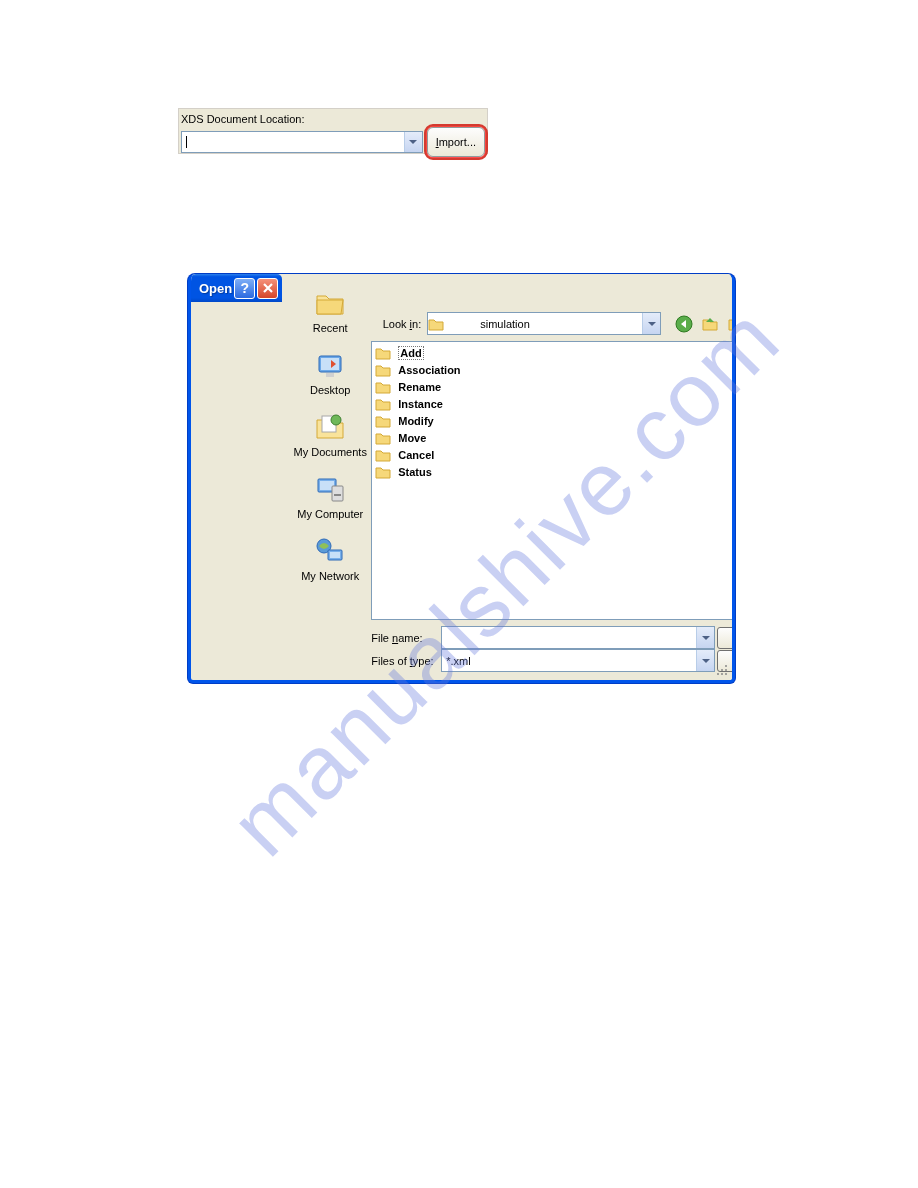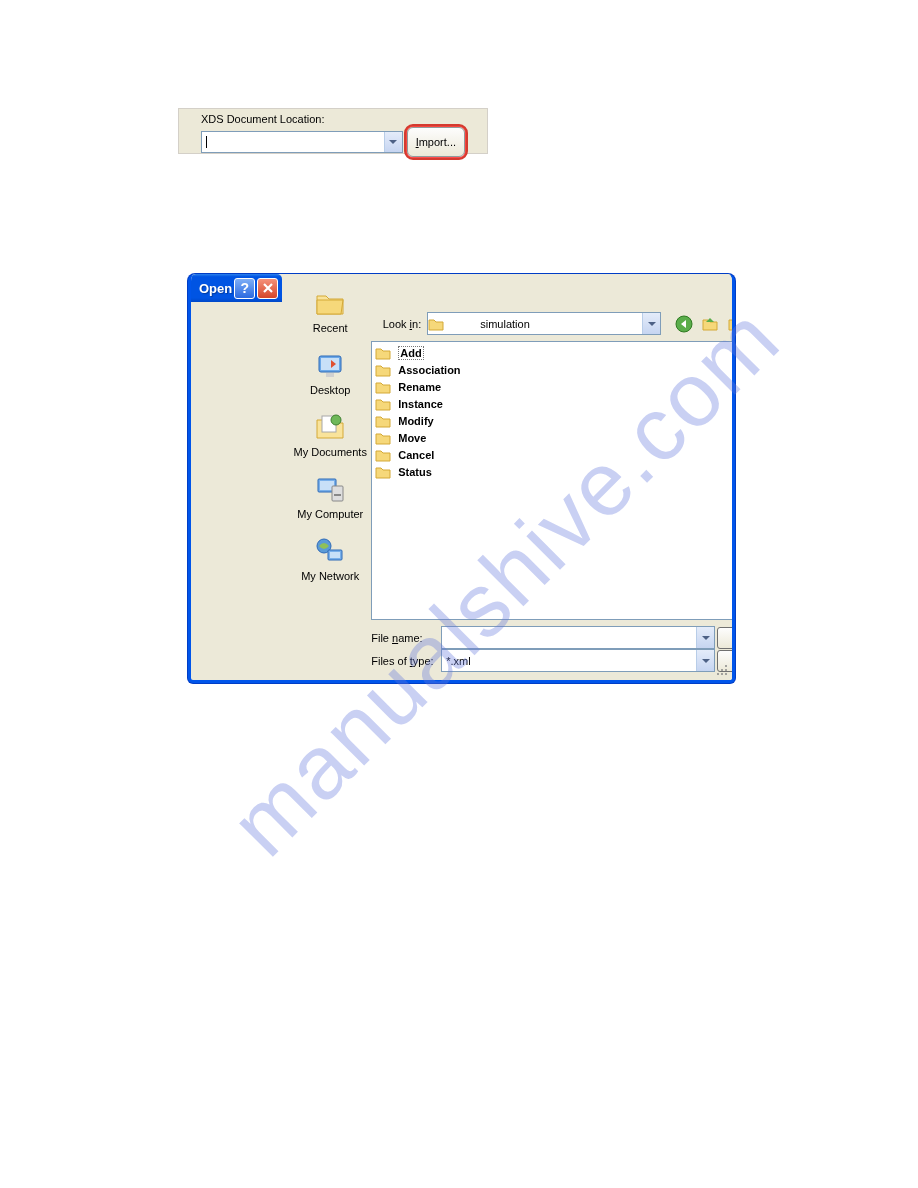"XDS Document Location:" .xds-panel { padding: 4px 22px -> 4px 2px }
